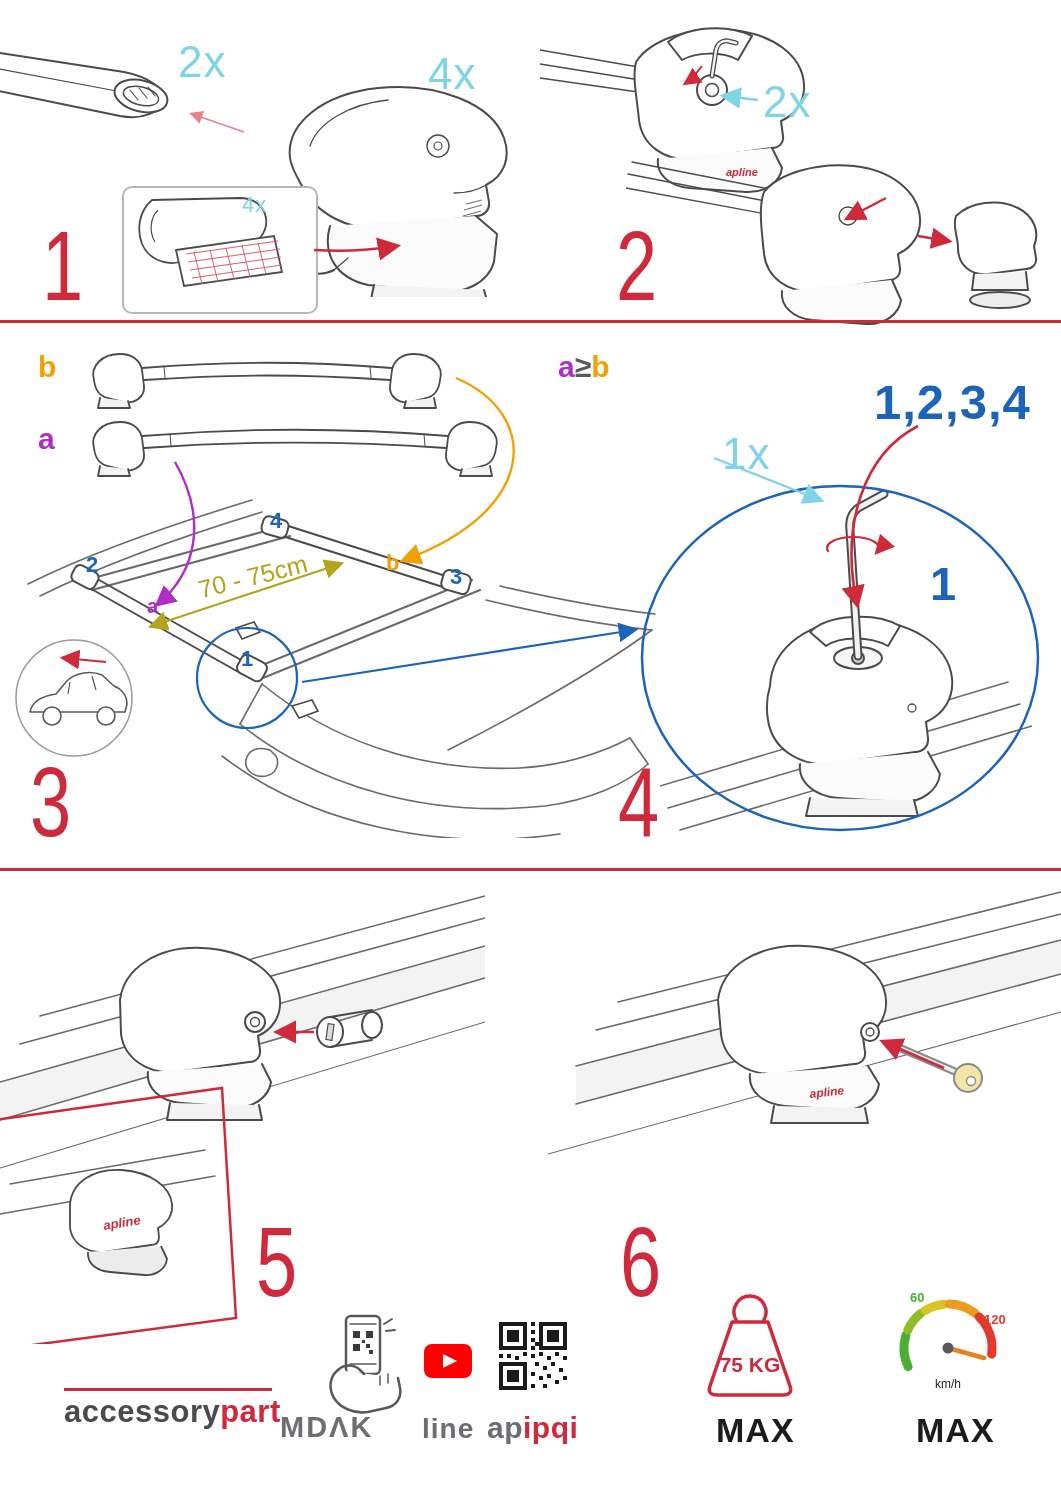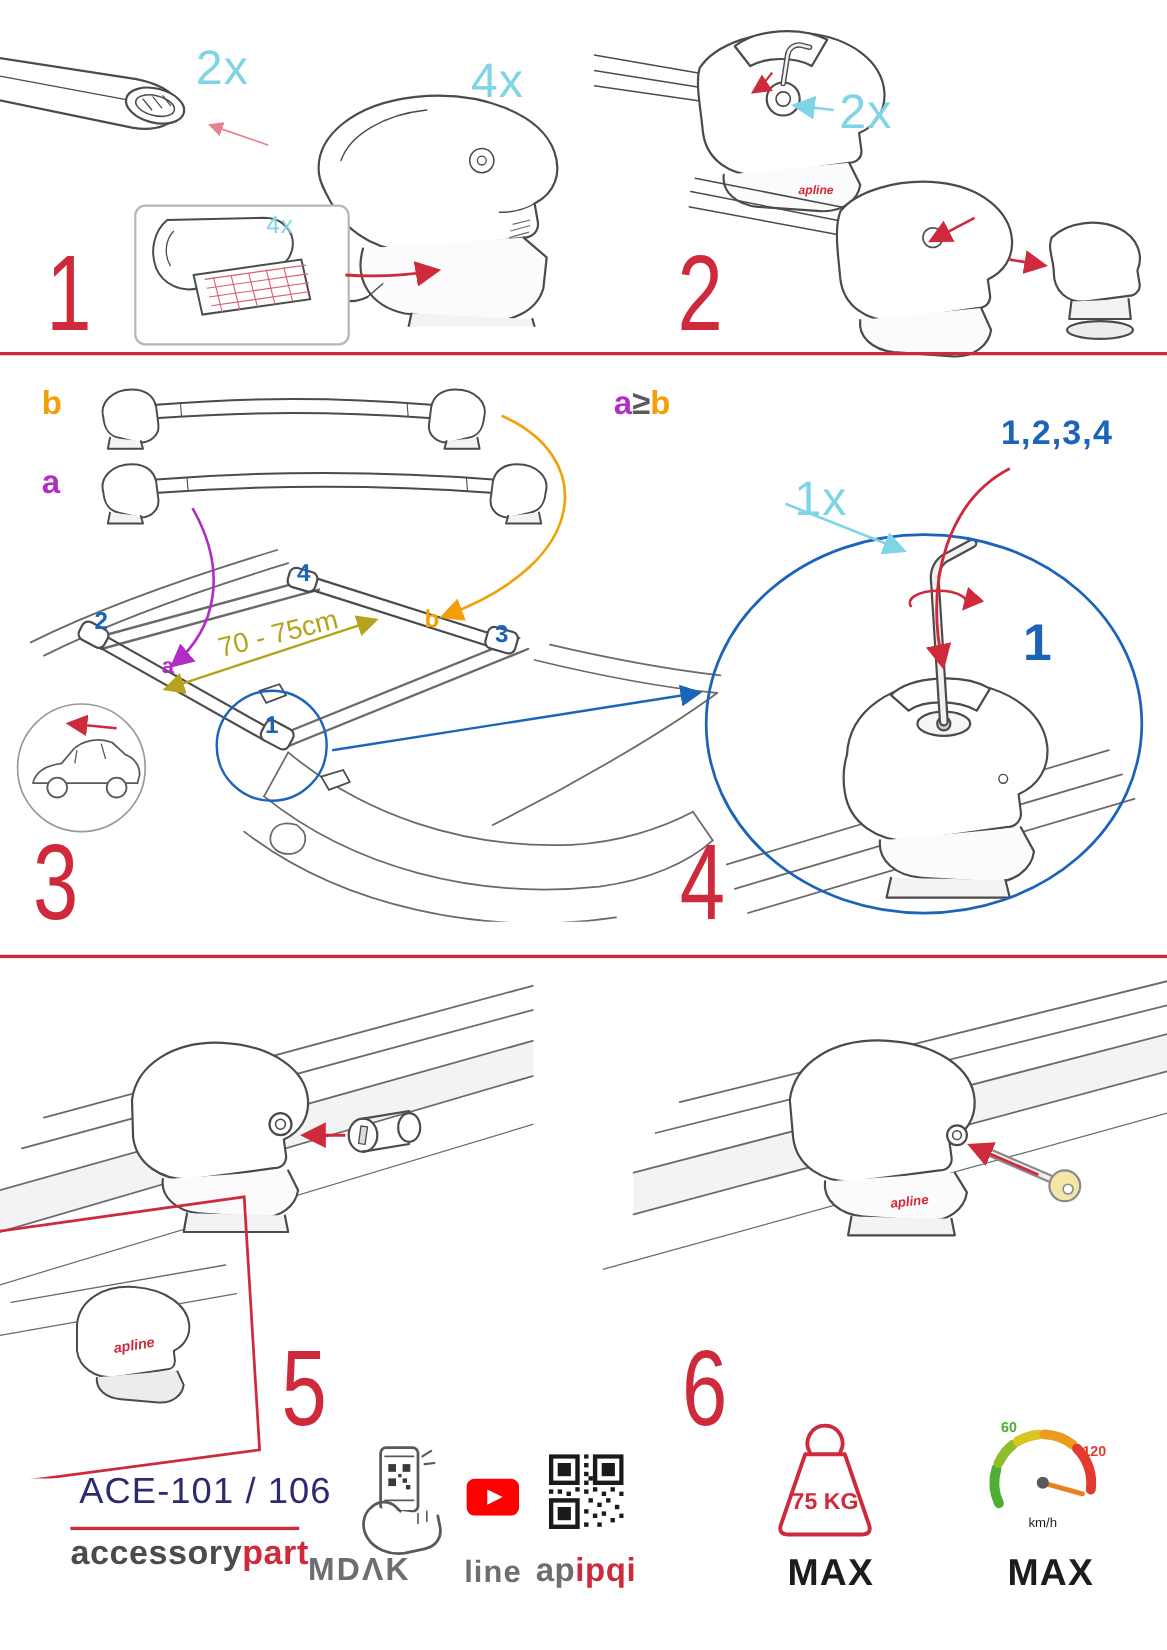"1,2,3,4" .biglist { font-size: 31px -> 49px; margin-left: 36px -> none }
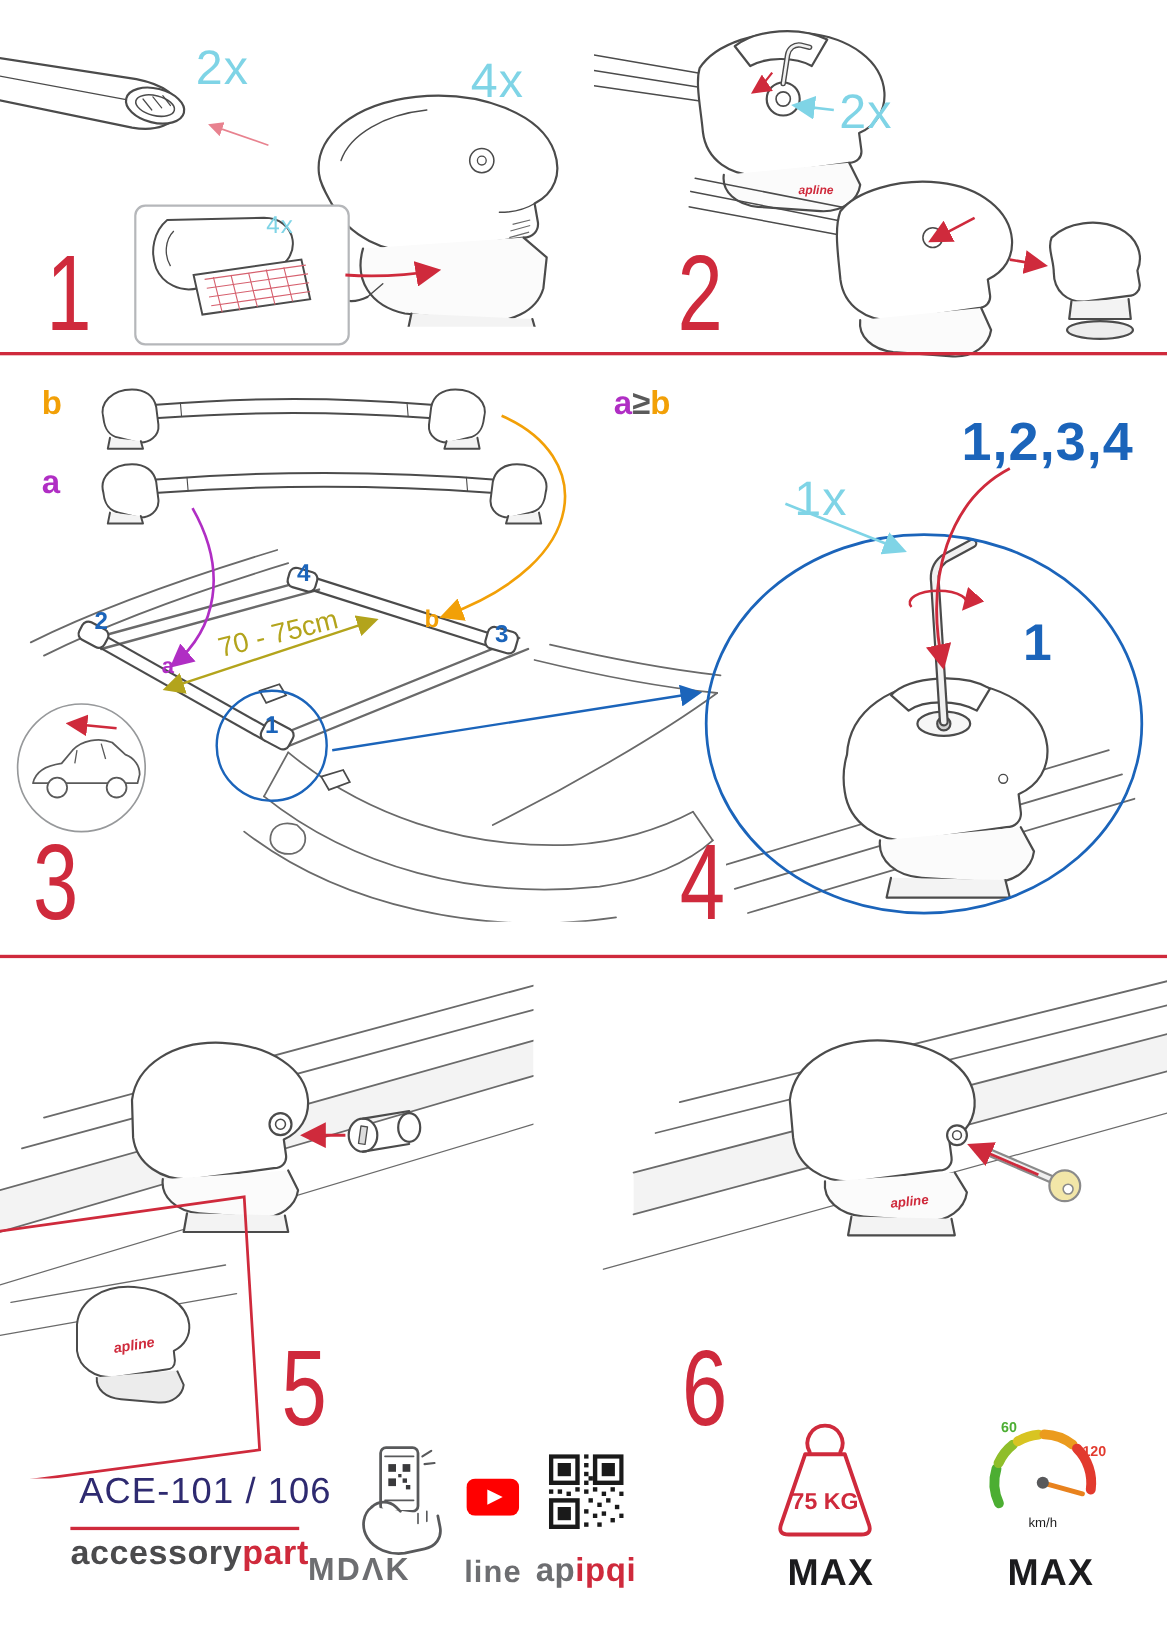"ACE-101 / 106" span.lbl { html: <span>ACE-101 / 106</span> -> none }
